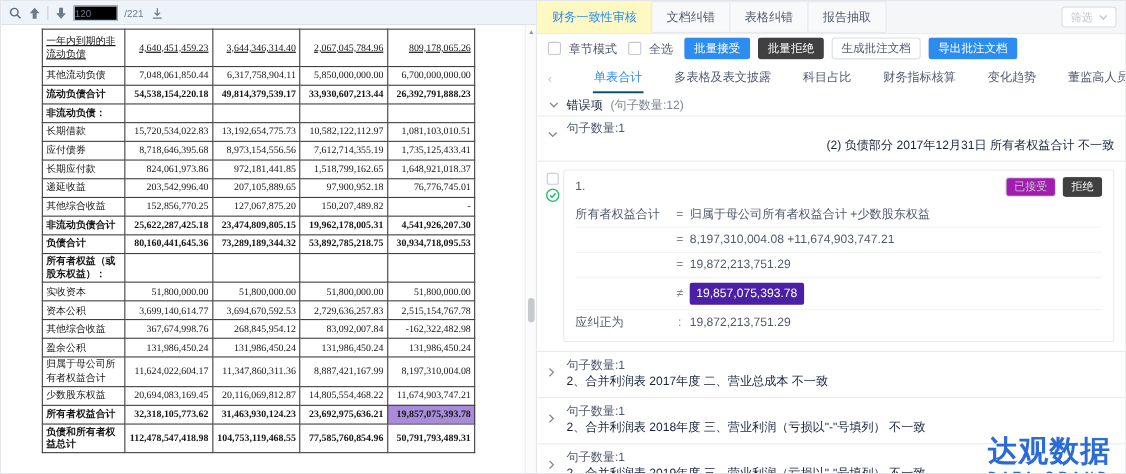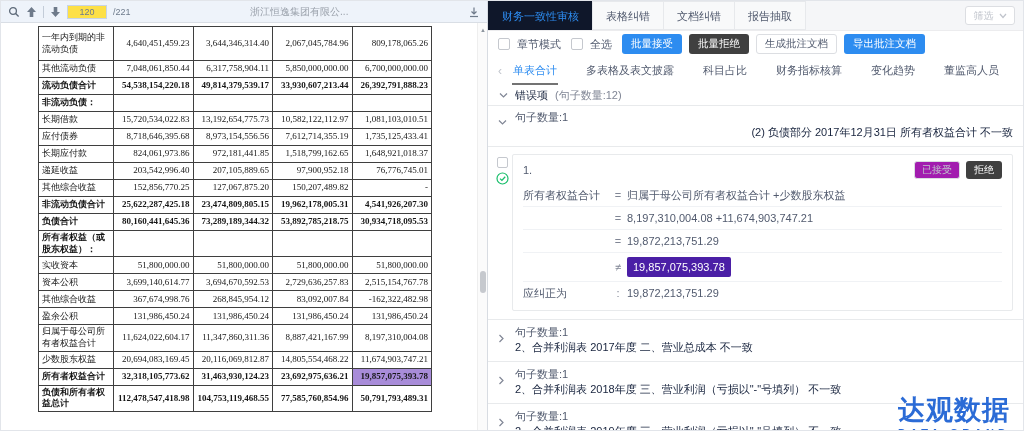"120" .page-input { background: #fde047 -> #000000; text-align: center -> none }
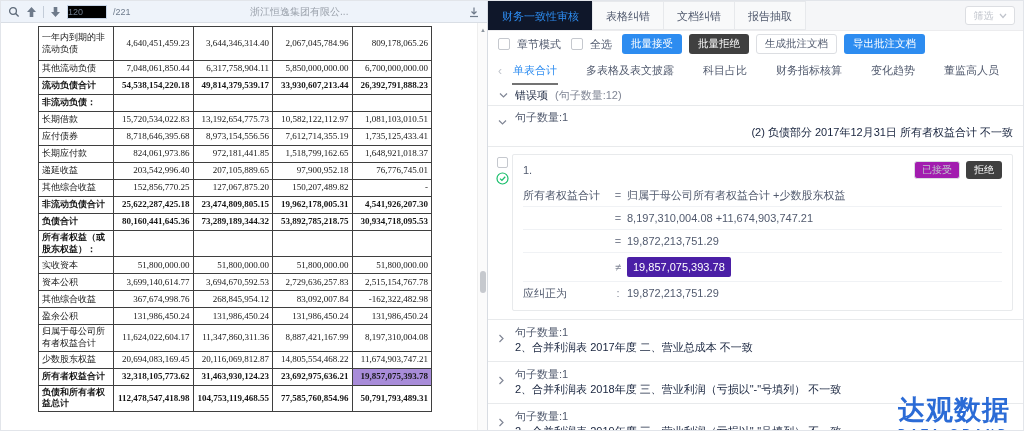"浙江恒逸集团有限公..." span.doc-title { html: <span>浙江恒逸集团有限公...</span> -> none }
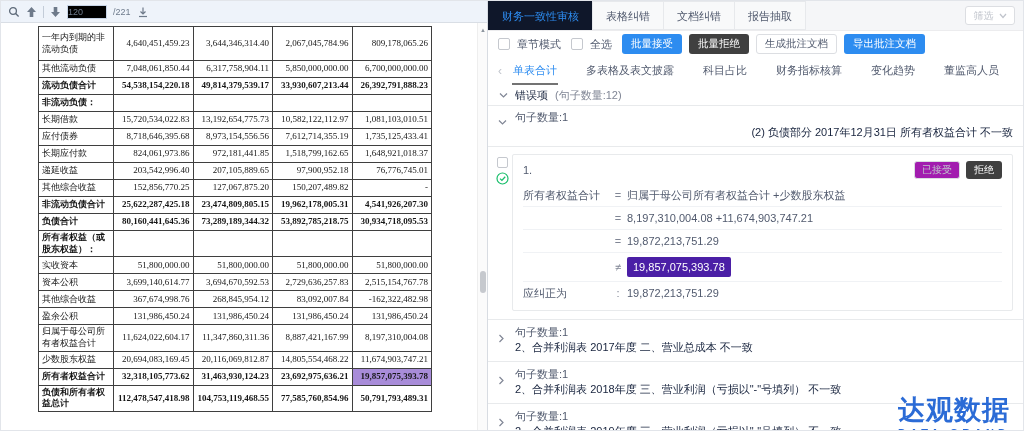"财务一致性审核" .tab.active { background: #0f172a -> #fef9c3 }
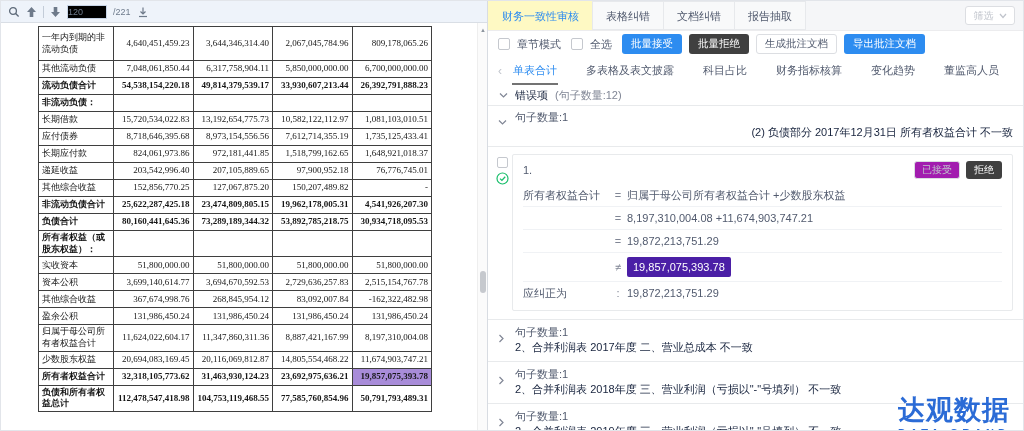"表格纠错" div.tab { order: before "文档纠错" -> after "文档纠错" }
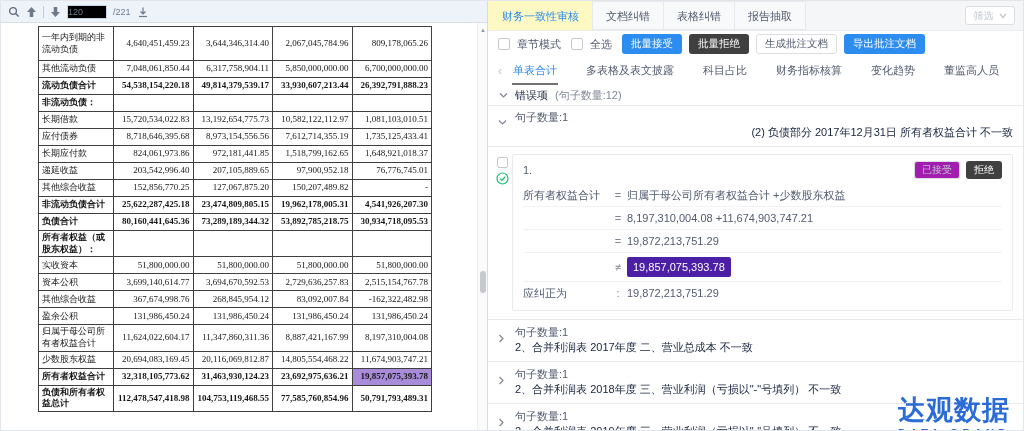"一年内到期的非流动负债" table.fin tr.tall { text-decoration: none -> underline }
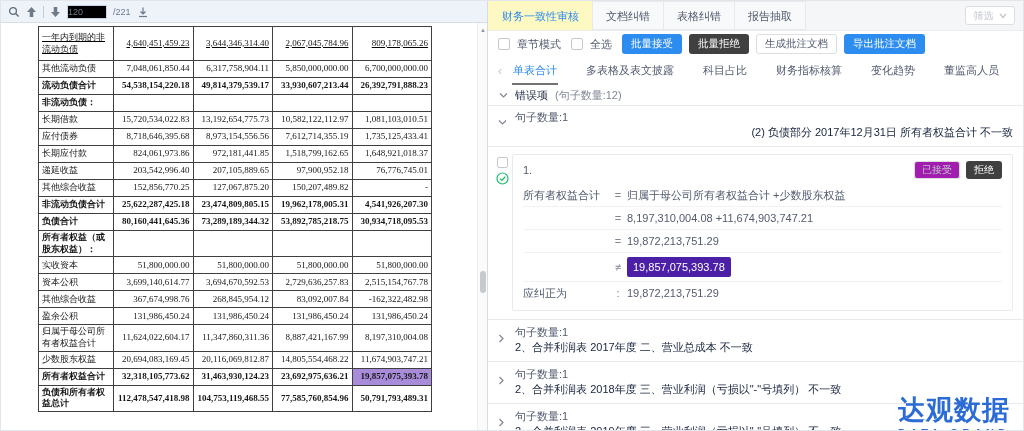"单表合计" .subtab.active { border-bottom: 2px solid #737373 -> 2px solid #0c4a6e; margin-left: none -> 27px }
